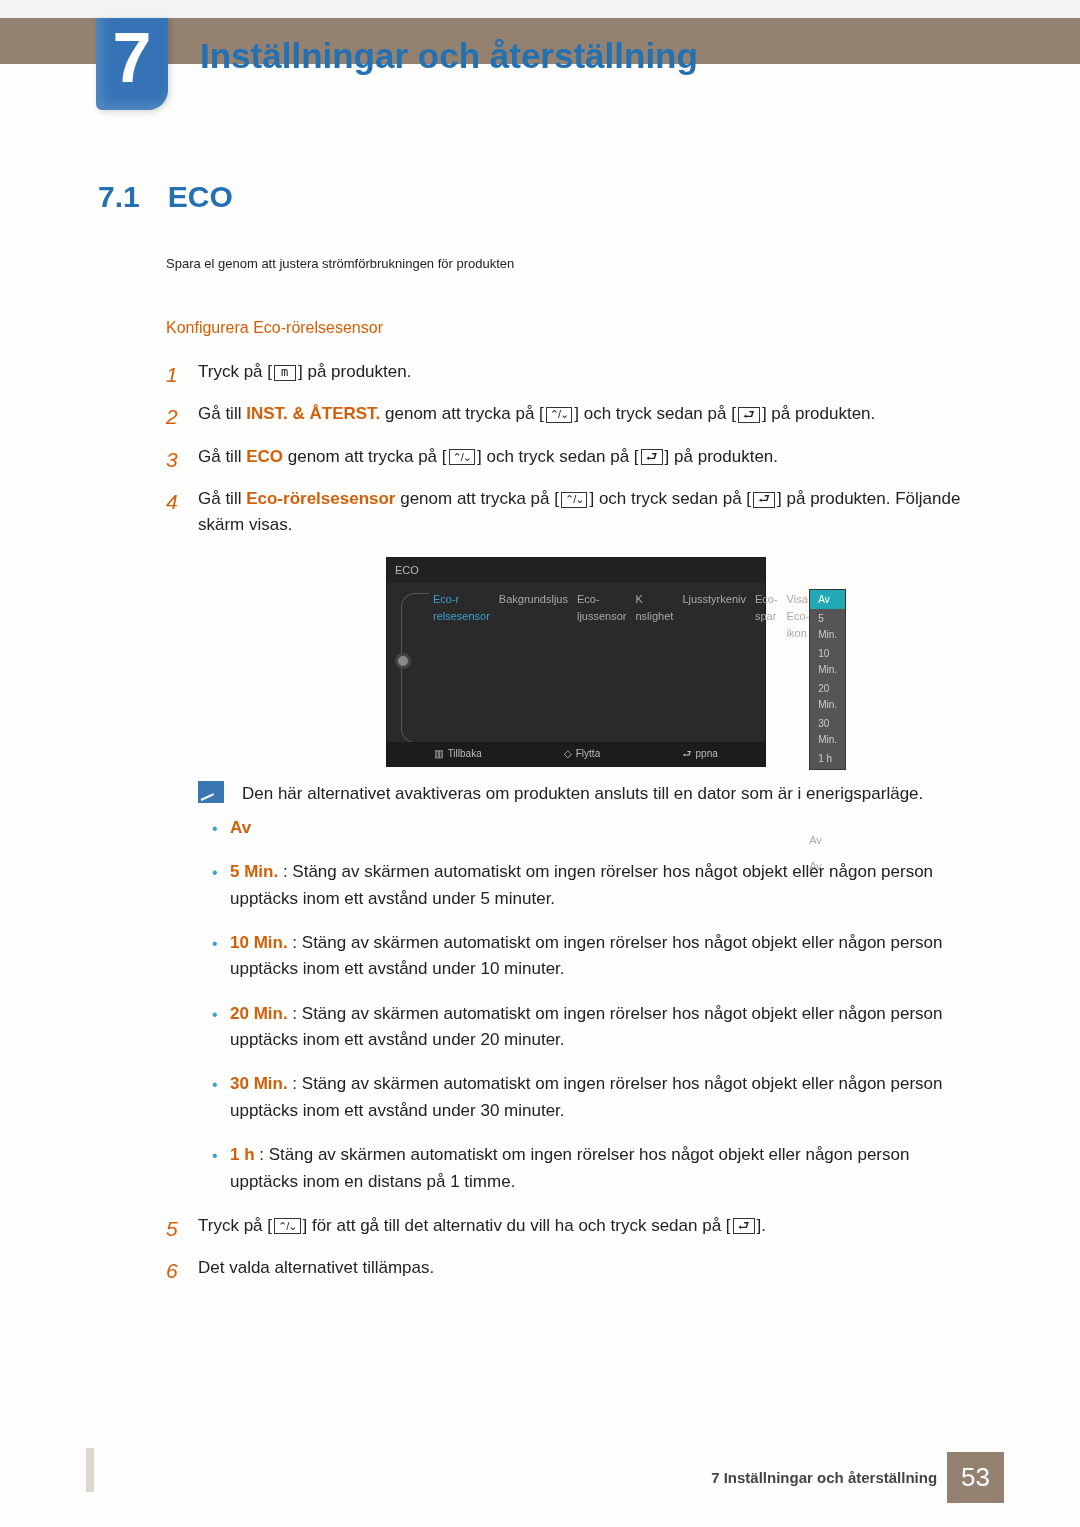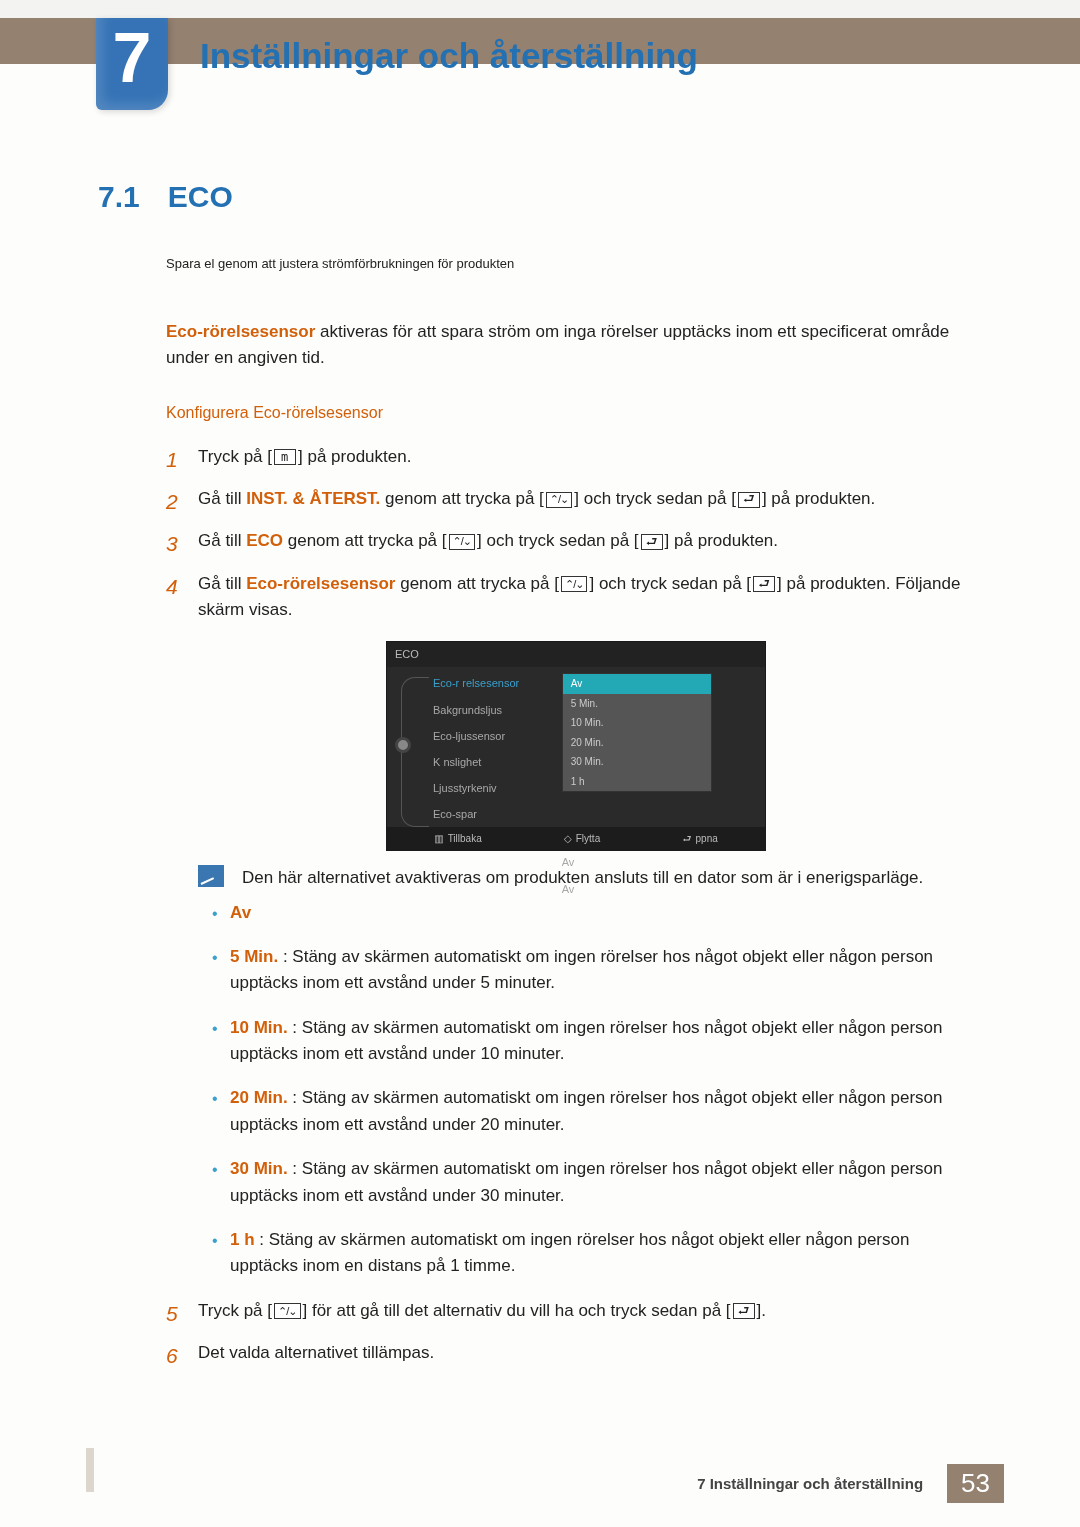"Eco-rörelsesensor aktiveras för att" div.para { html: <div> <span>Eco-rörelsesensor</span><span> aktiveras för att spara ström om inga rörelser upptäcks inom ett specificerat område under en angiven tid.</span> </div> -> none }
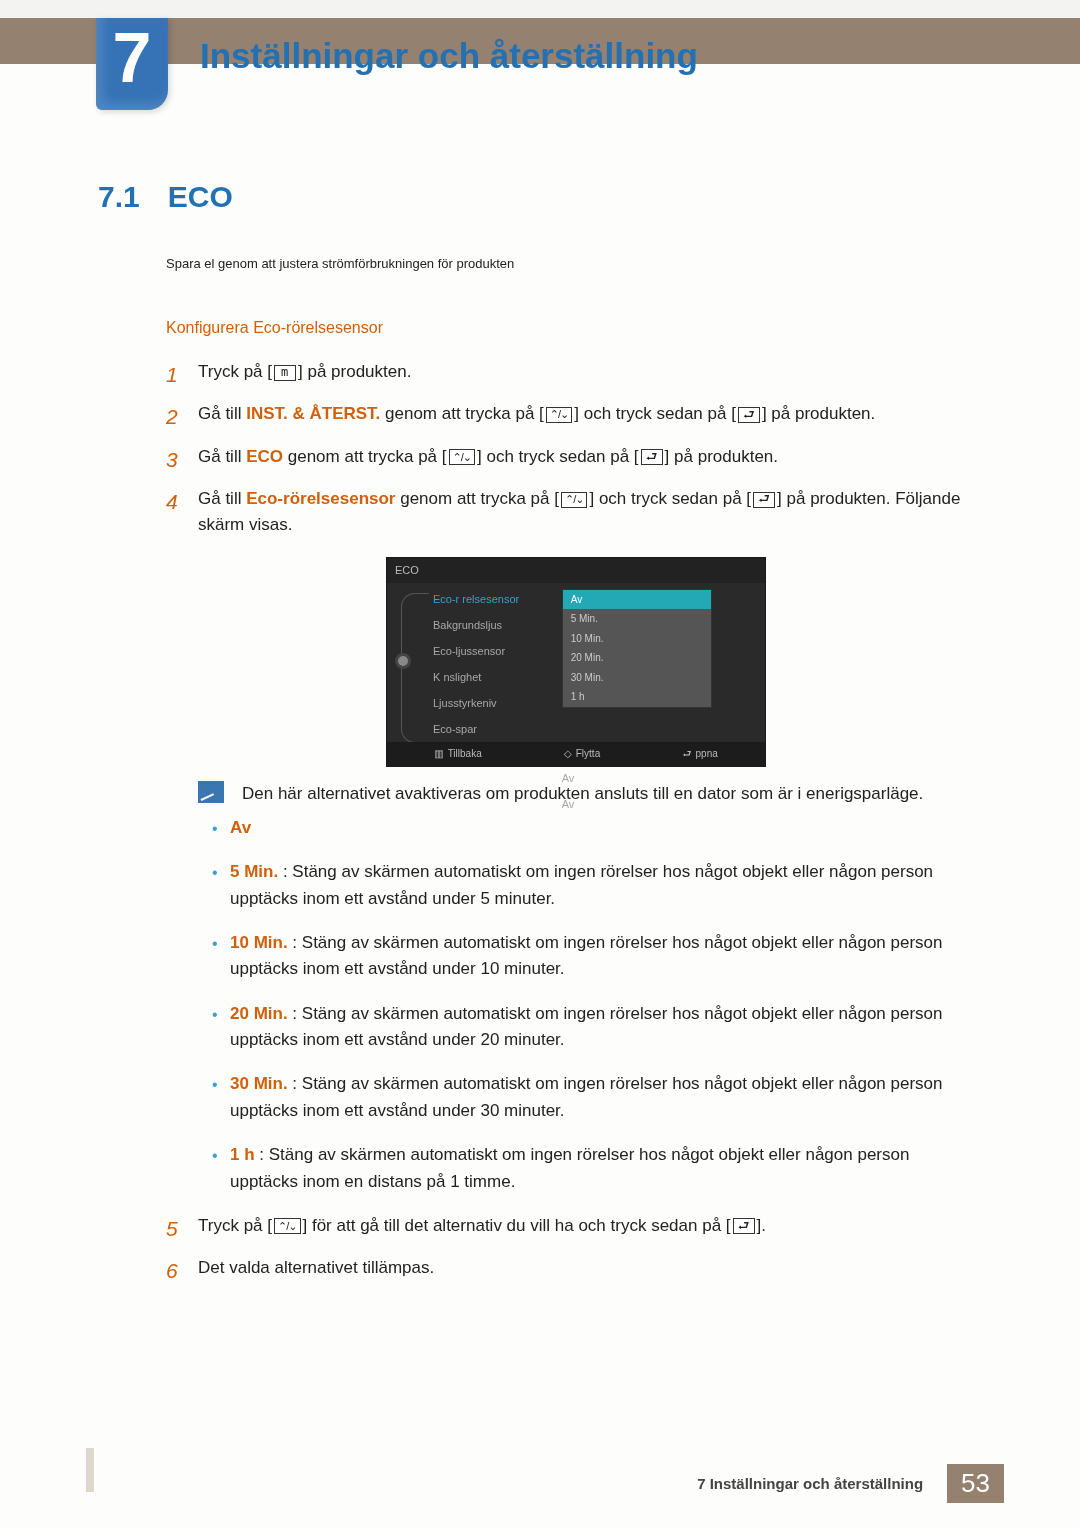"Eco-r relsesensor" .osd-menu { flex-direction: column -> row }
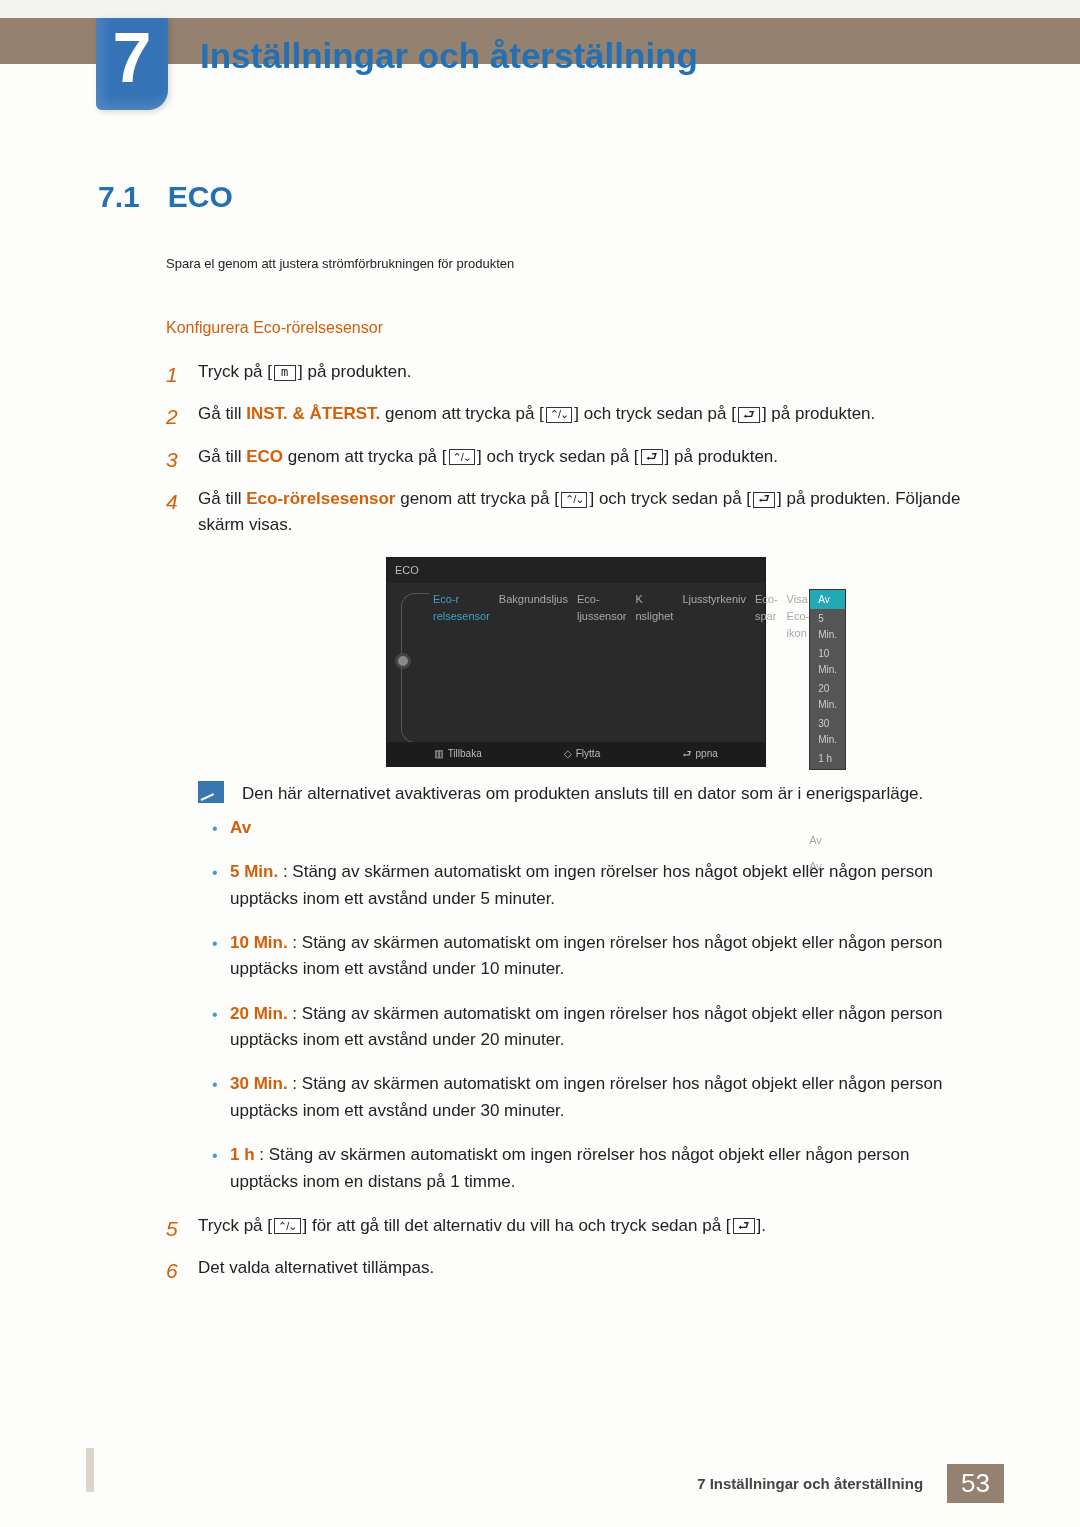"53" .page-footer .pgnum { margin-left: 14px -> none; padding: 4px 14px -> 10px 14px }
